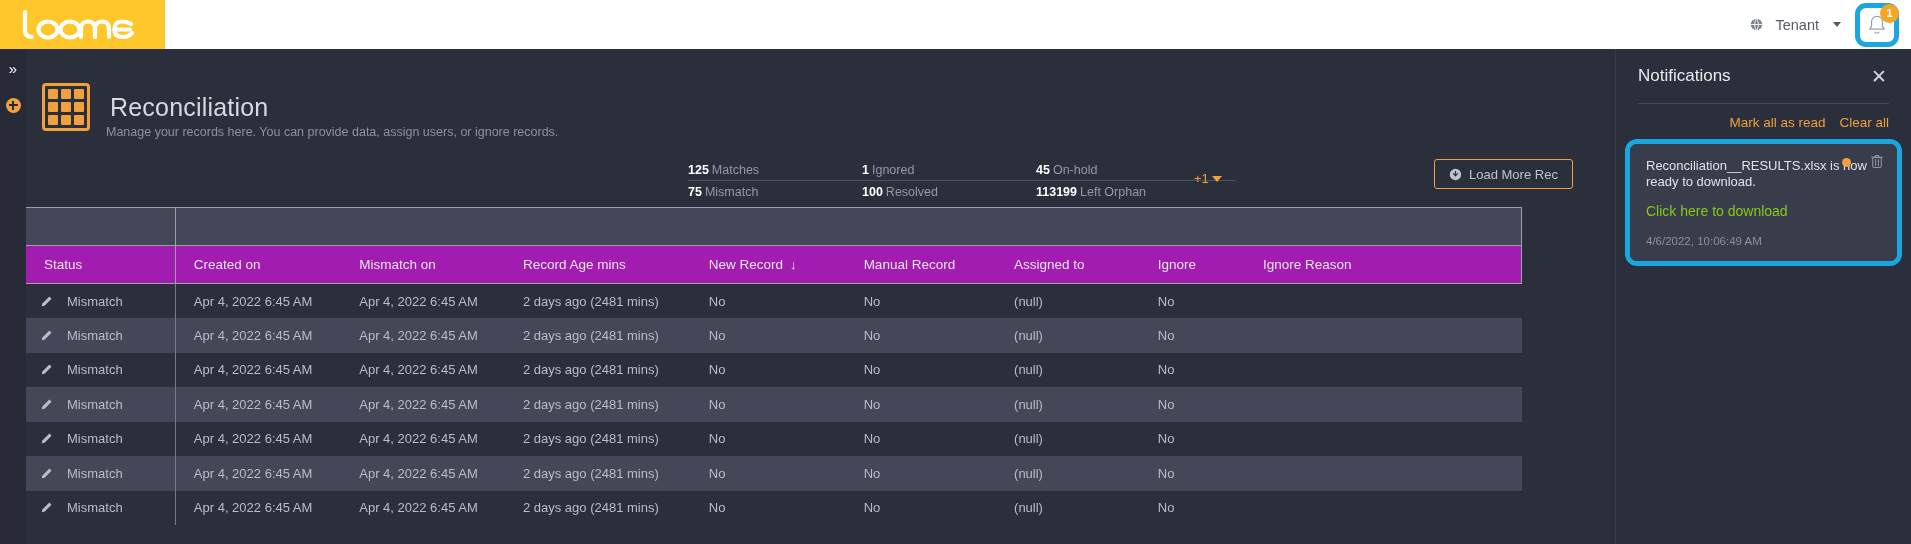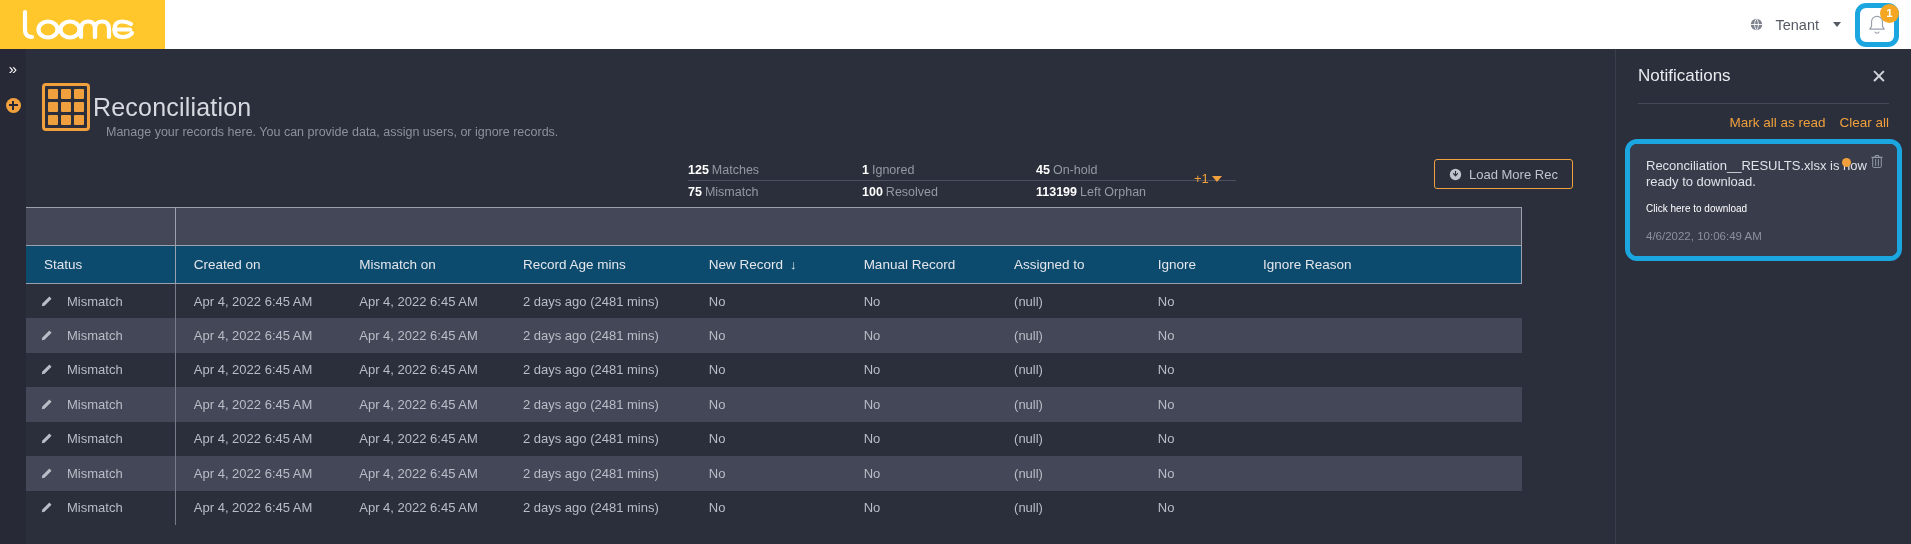"Reconciliation" .page-title { left: 67px -> 84px }
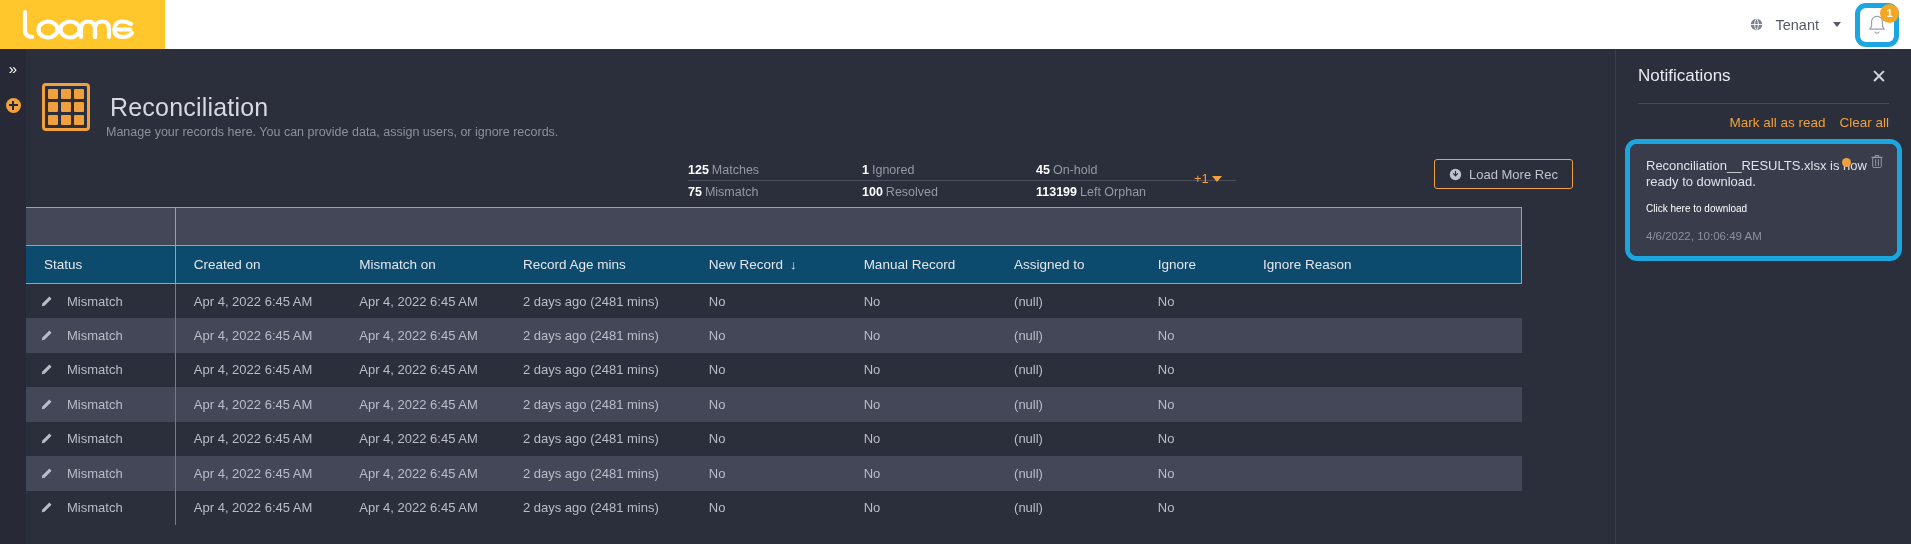"Click here to download" .notif-link { color: #ffffff -> #84cc16; font-size: 10px -> 14px }
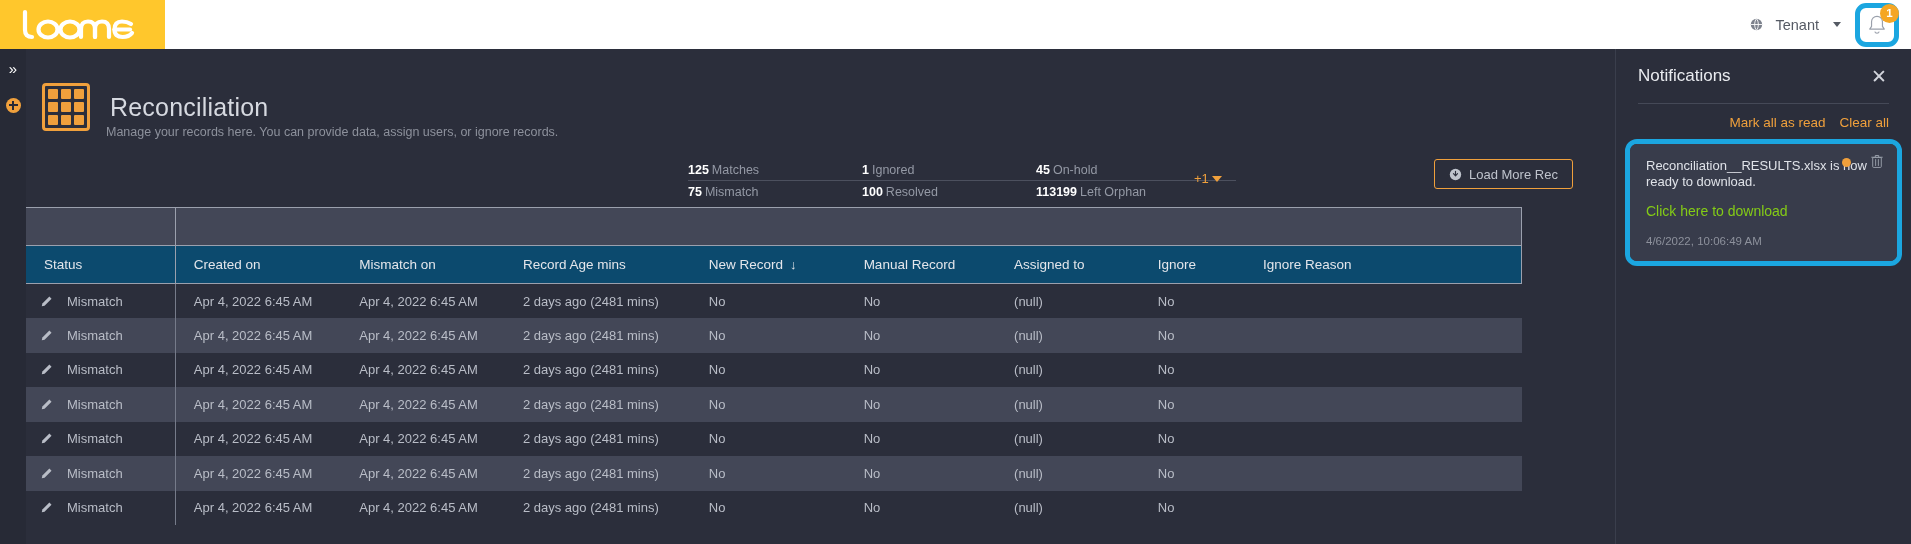"Status" .tbl thead.hdr th { background: #0c4a6e -> #a21caf }
